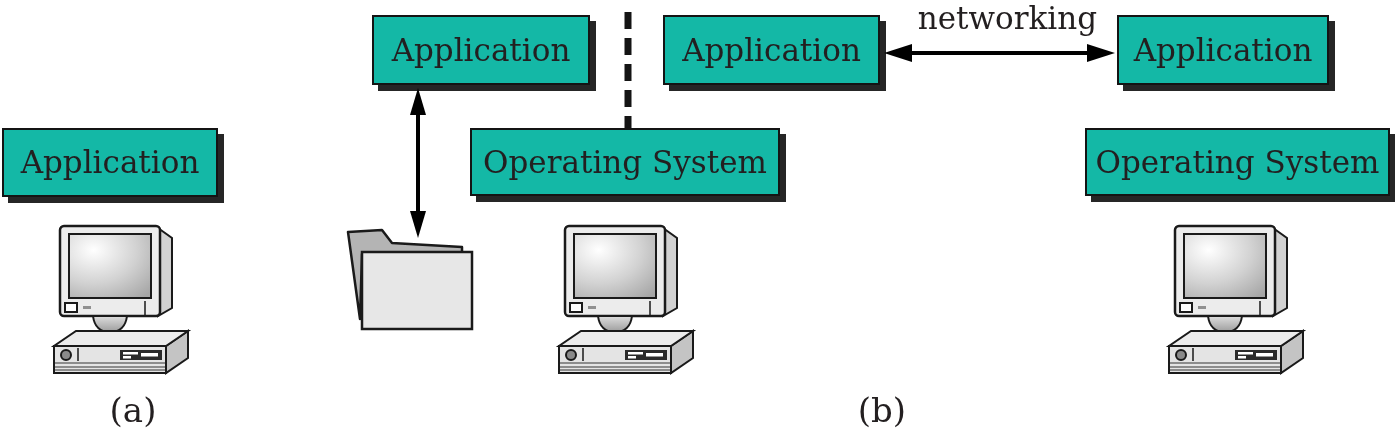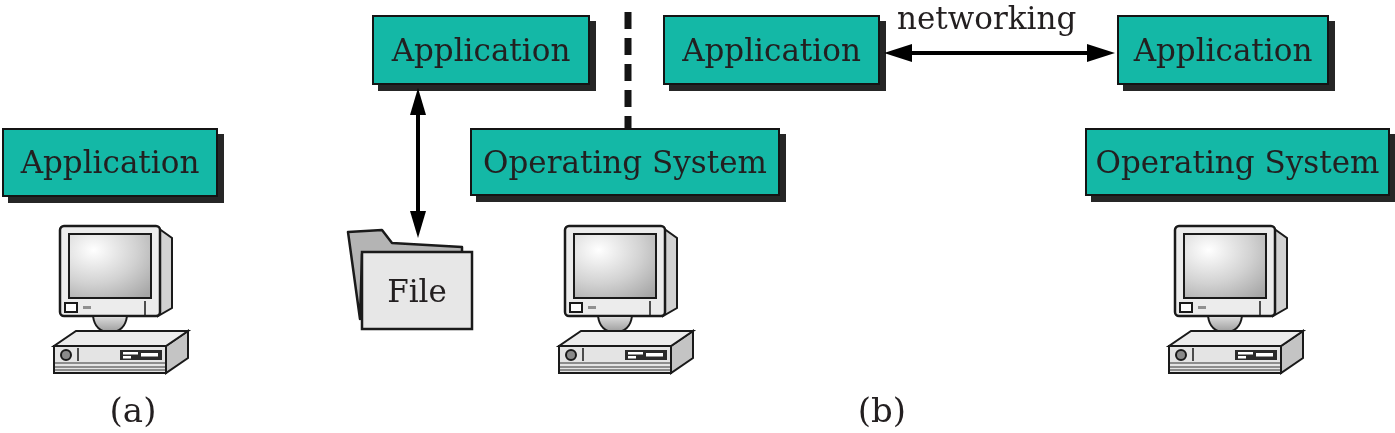"networking" .float-label { text-align: left -> right }
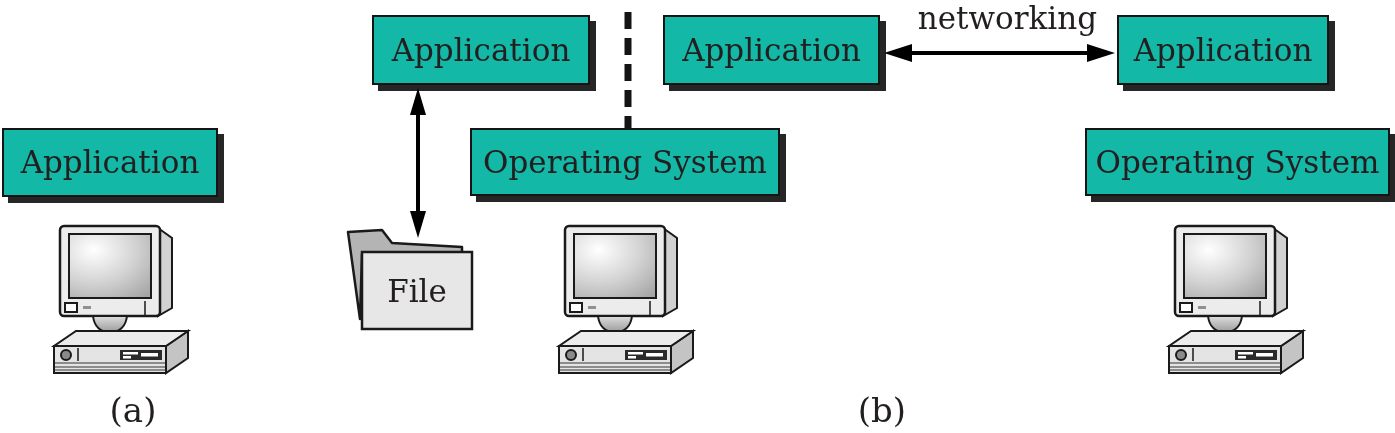"File" div.file-label { html: <div>File</div> -> none }
